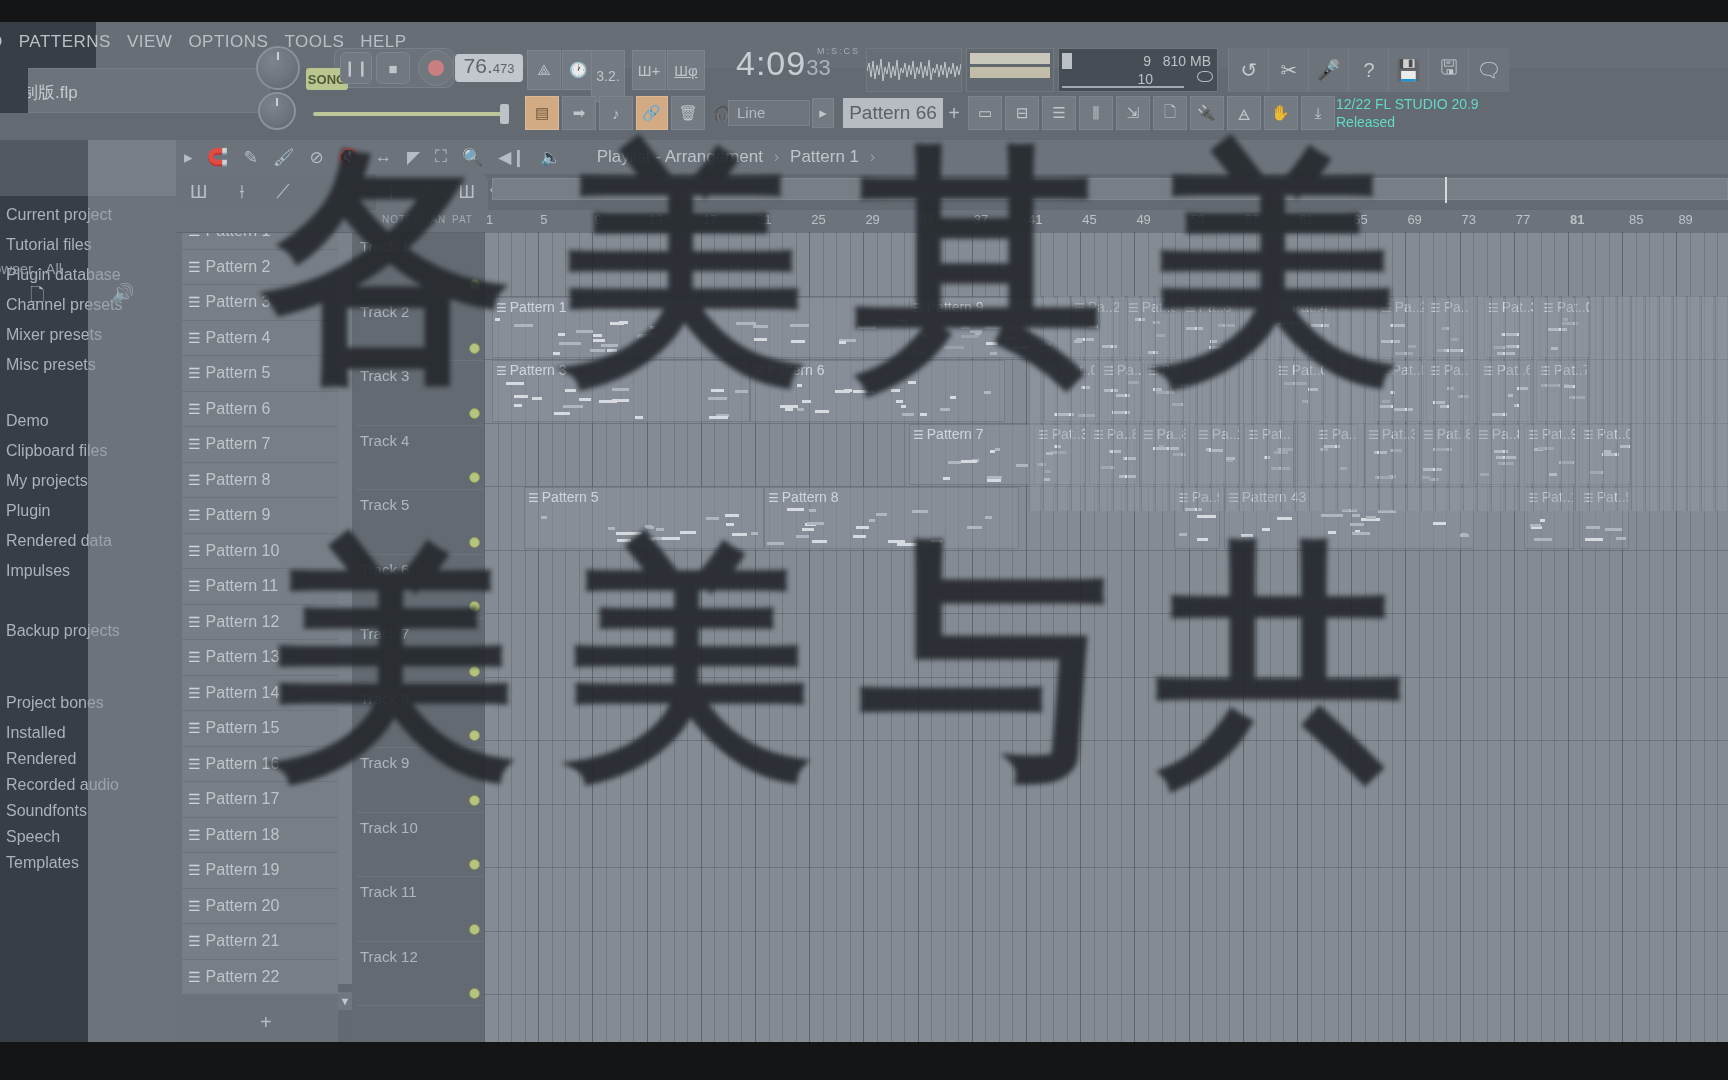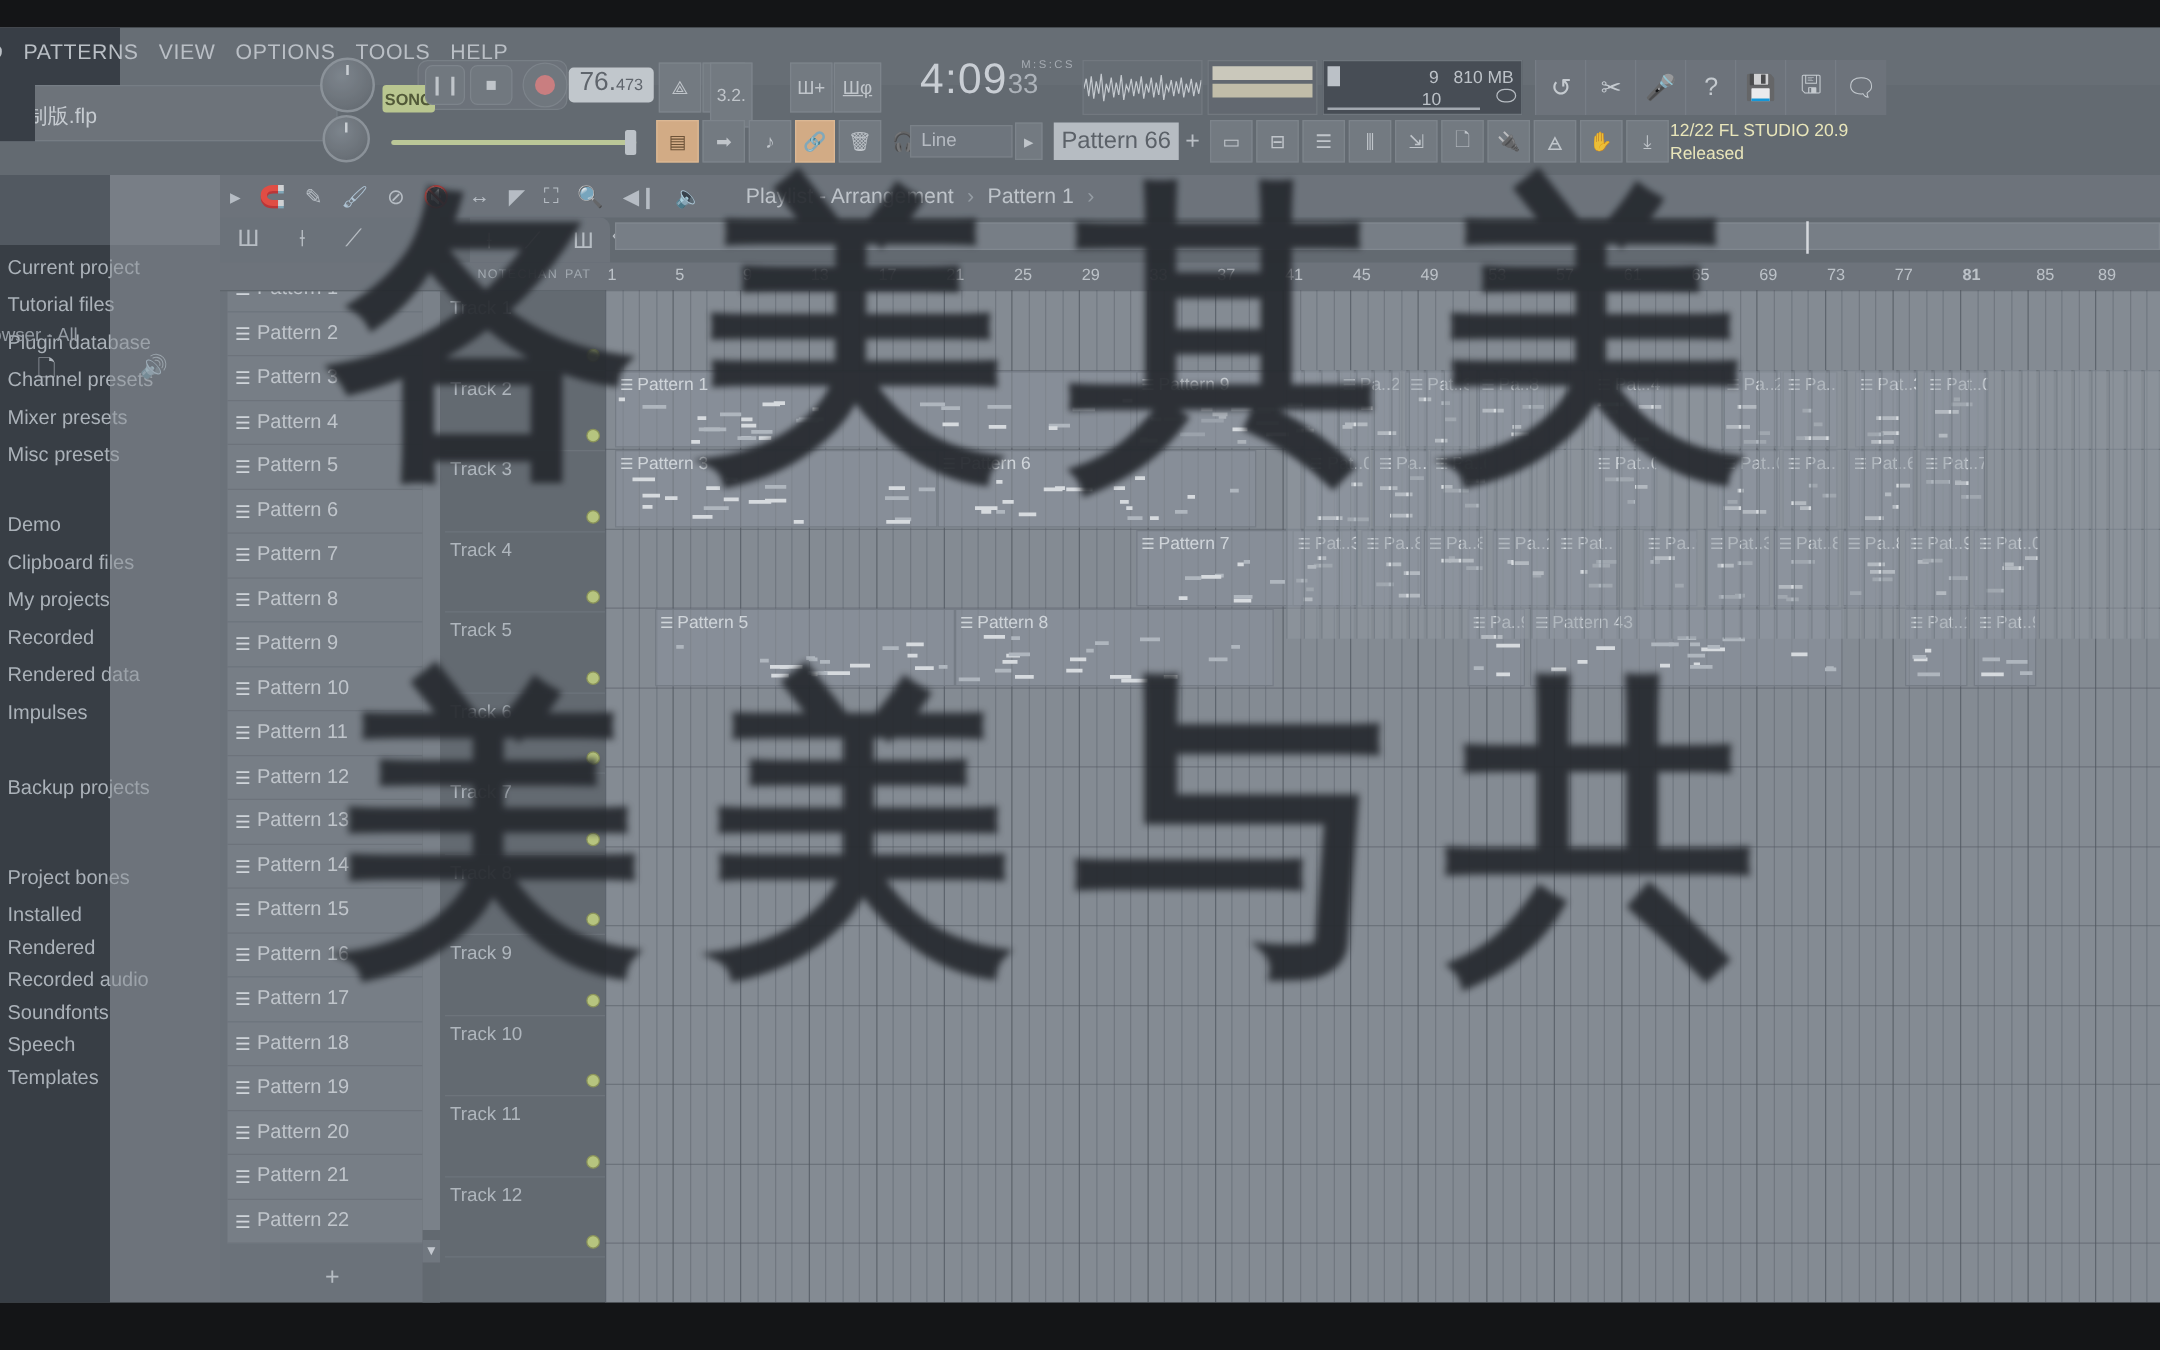"3.2." div.tbtn { left: 568px -> 591px }
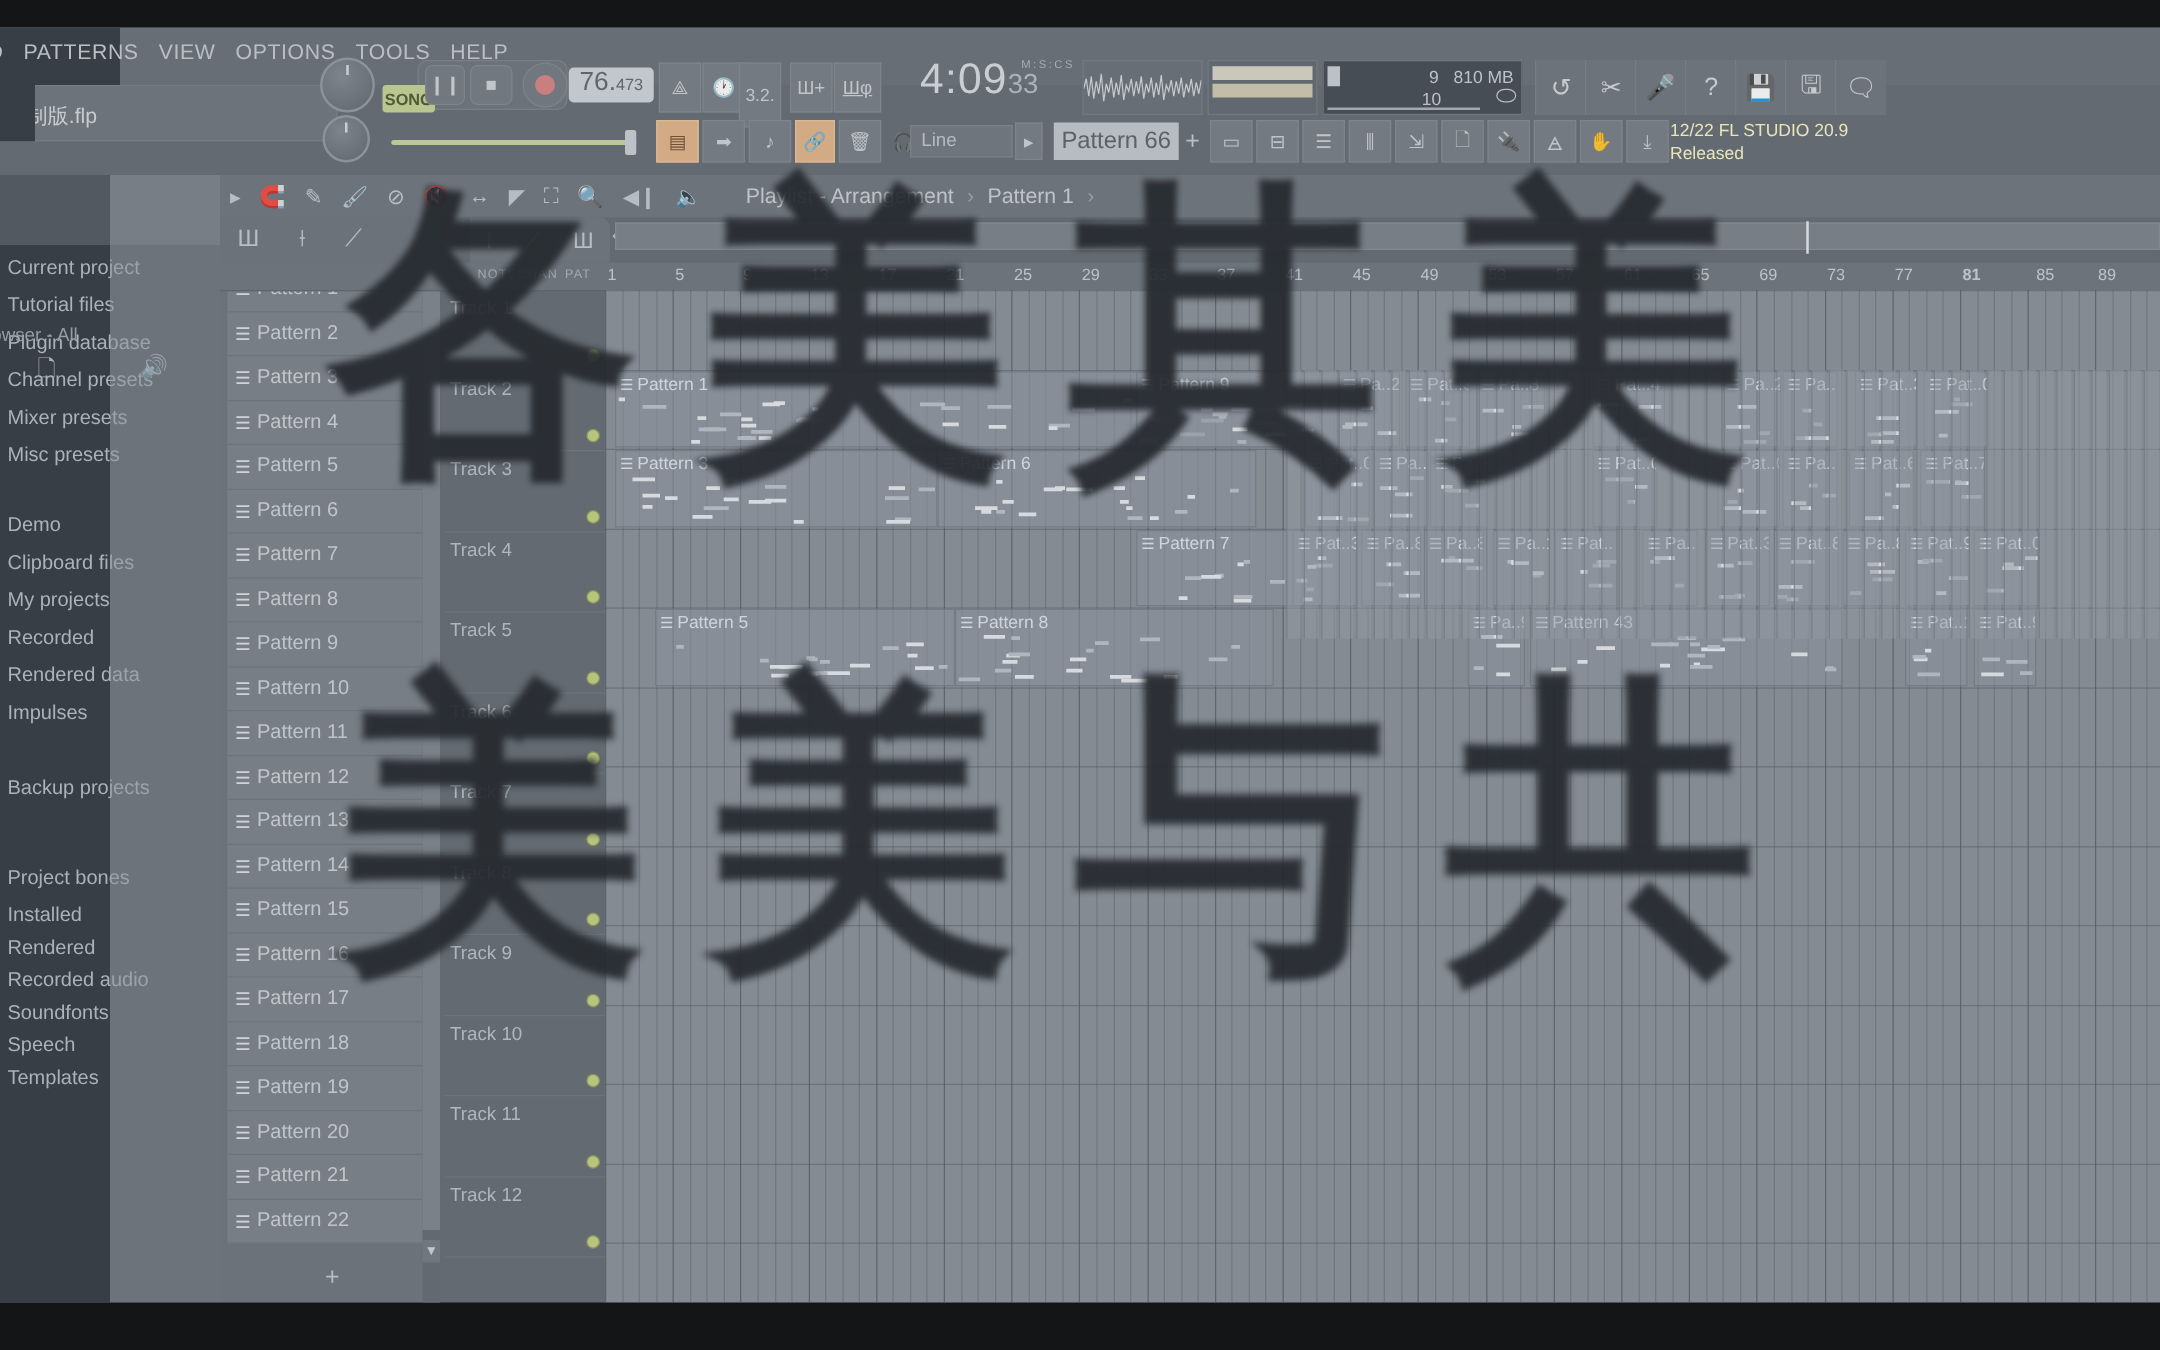"12/22 FL STUDIO 20.9" .verbox { color: #fef9c3 -> #5eead4 }
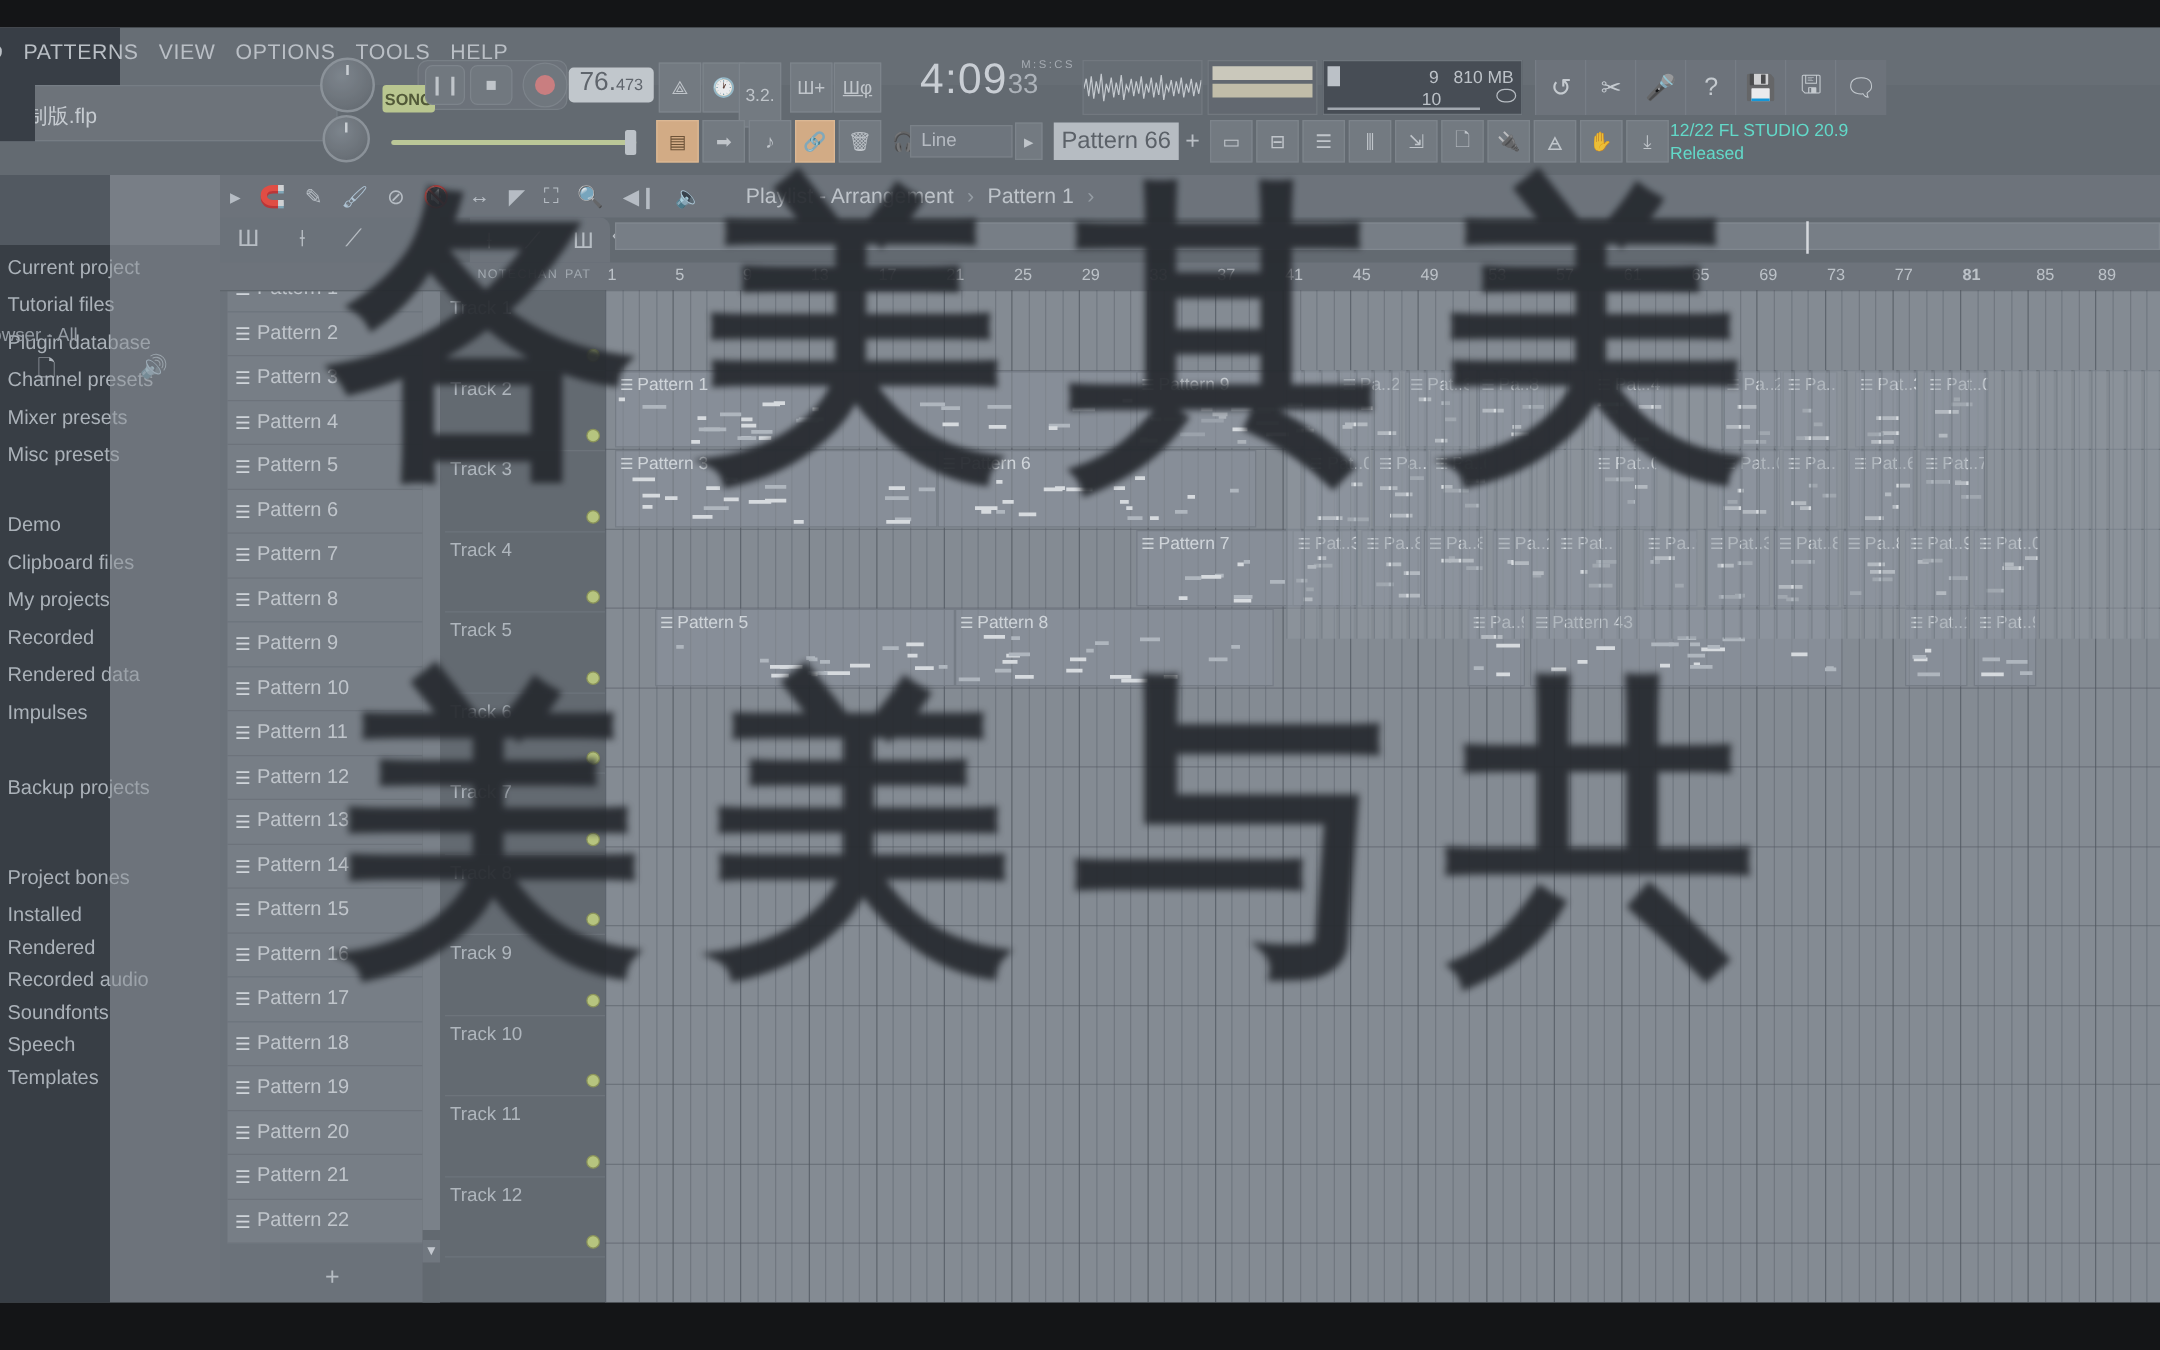"Recorded" div.br-item { text: Recorded -> Plugin }
